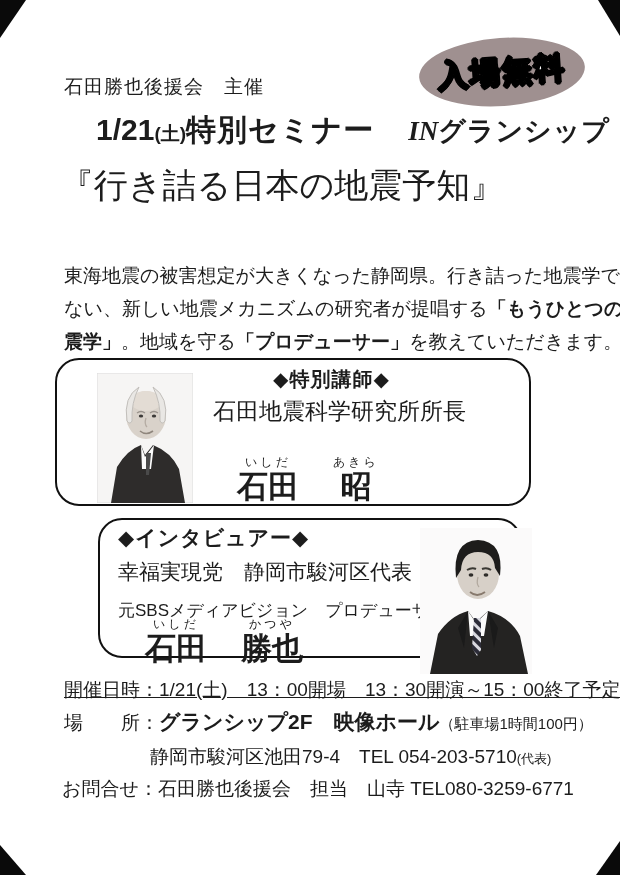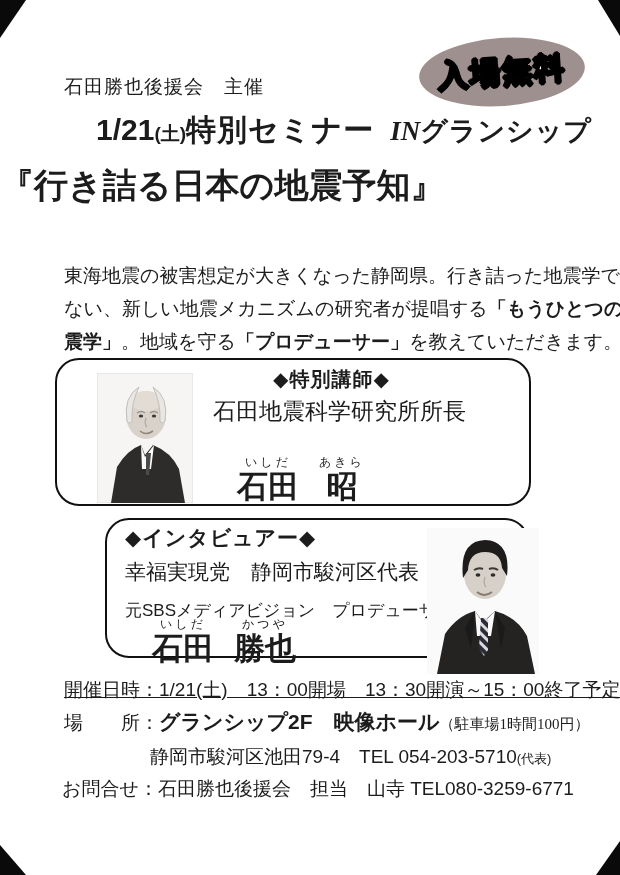"IN" .heading .hd-in { margin-left: 16px -> 34px }
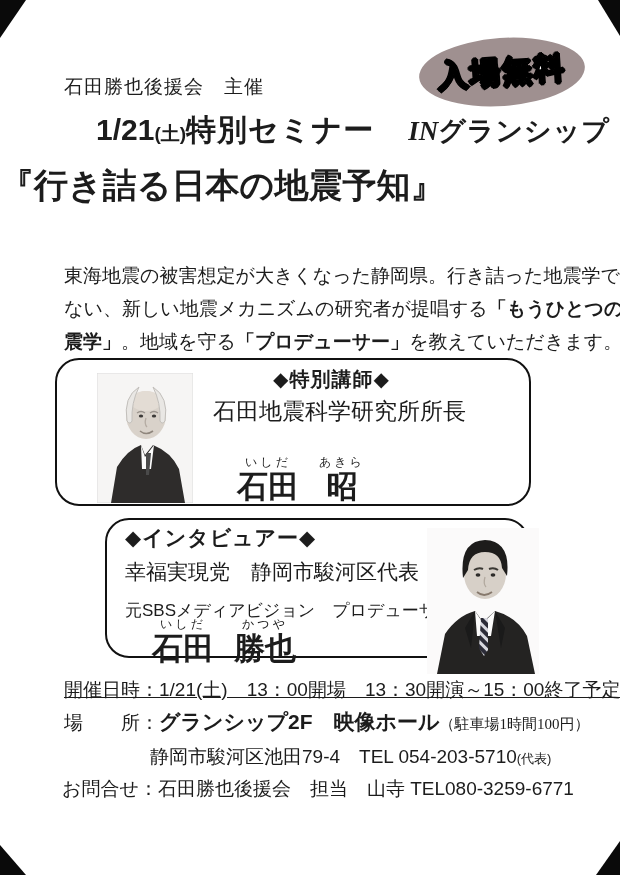"『行き詰る日本の地震予知』" .main-title { font-weight: 700 -> 400; text-align: left -> center }
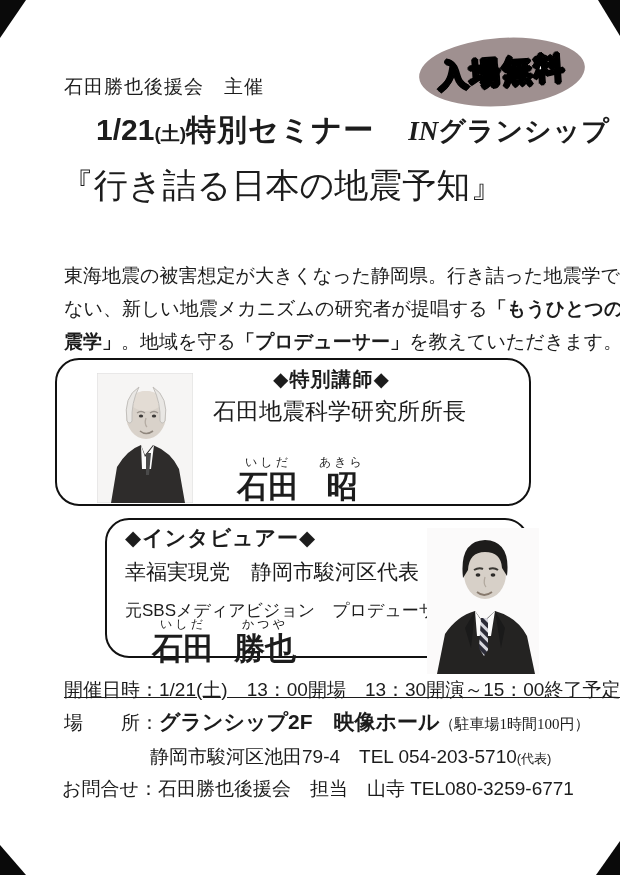"いしだ" .name-block { gap: 20px -> 34px }
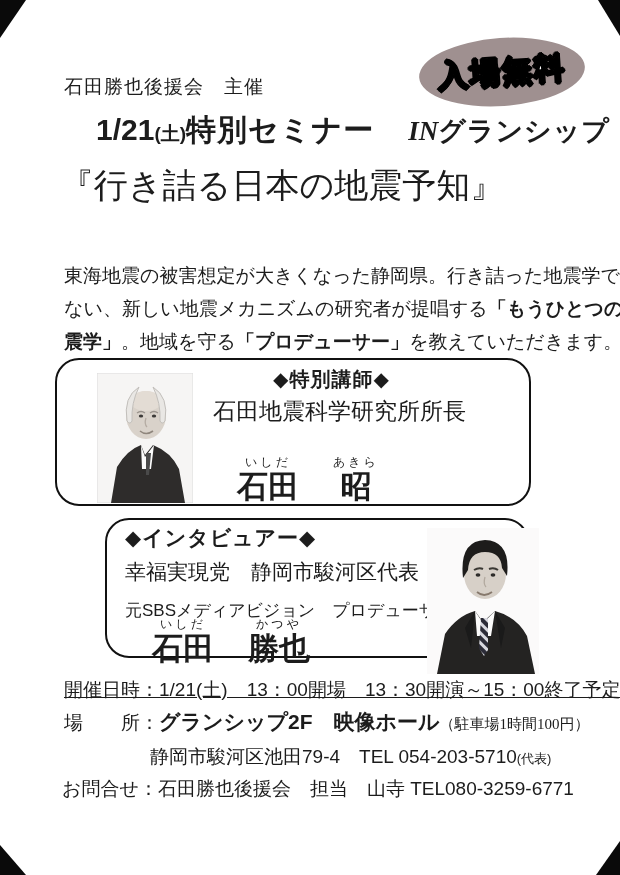"◆インタビュアー◆" .box-interviewer { left: 105px -> 98px }
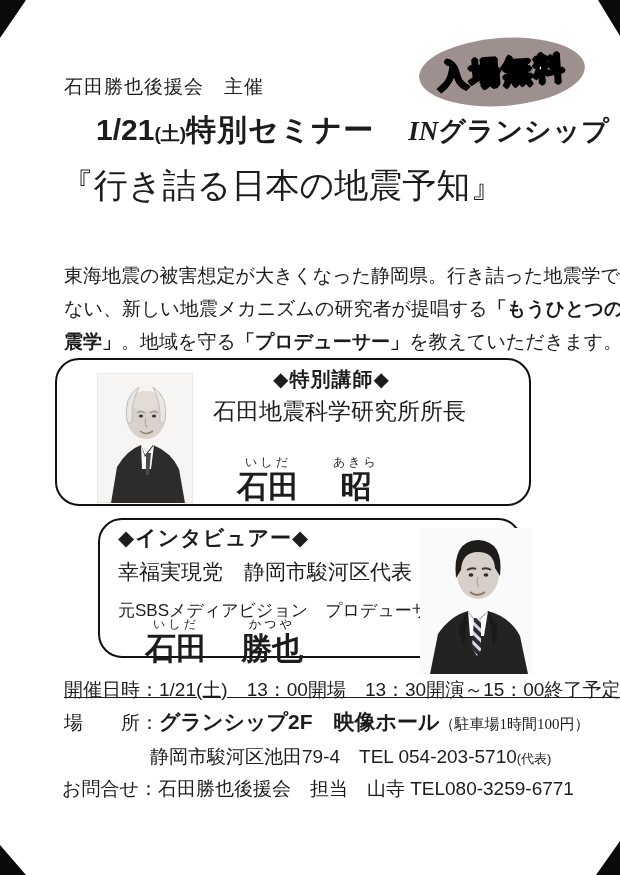"（駐車場1時間100円）" .d-place .note { font-family: Liberation Serif, serif -> none }
